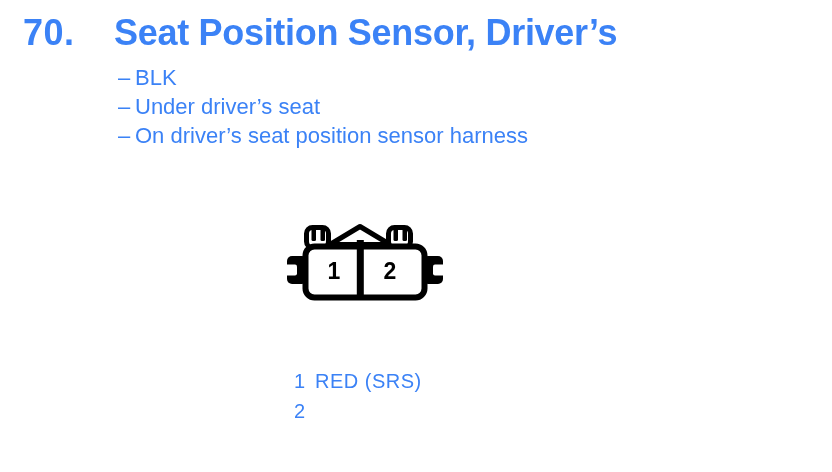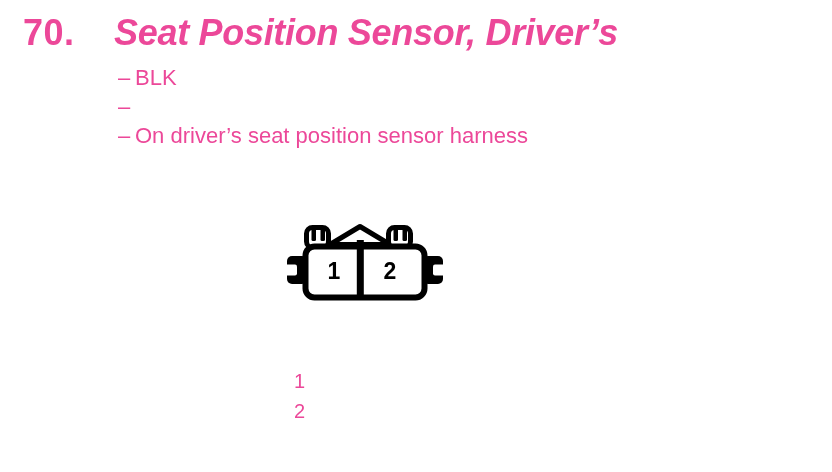"70." .page { color: #ec4899 -> #3b82f6 }
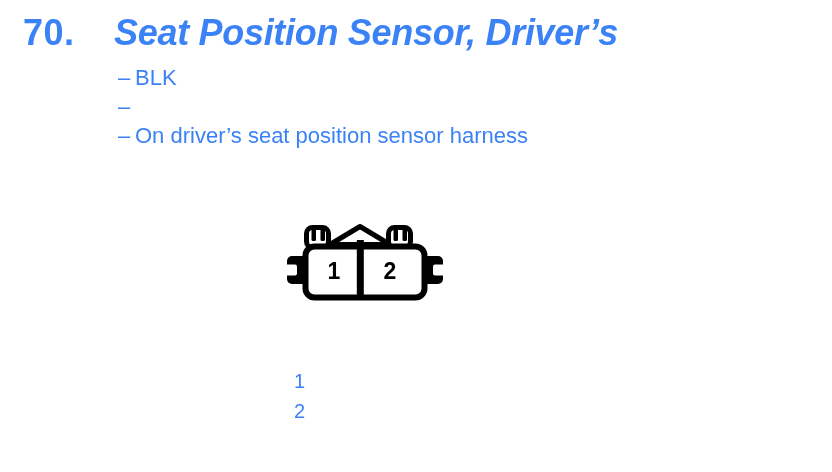"Seat Position Sensor, Driver’s" .heading-title { font-style: italic -> none }
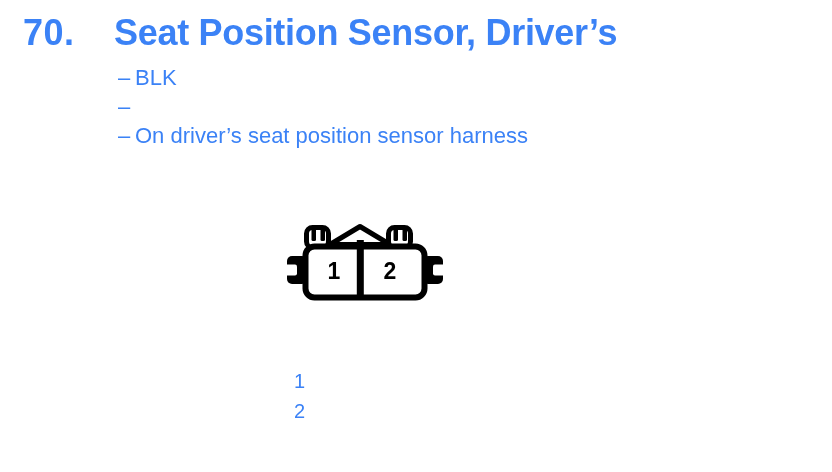"Under driver’s seat" span.note-text { html: none -> <span>Under driver’s seat</span> }
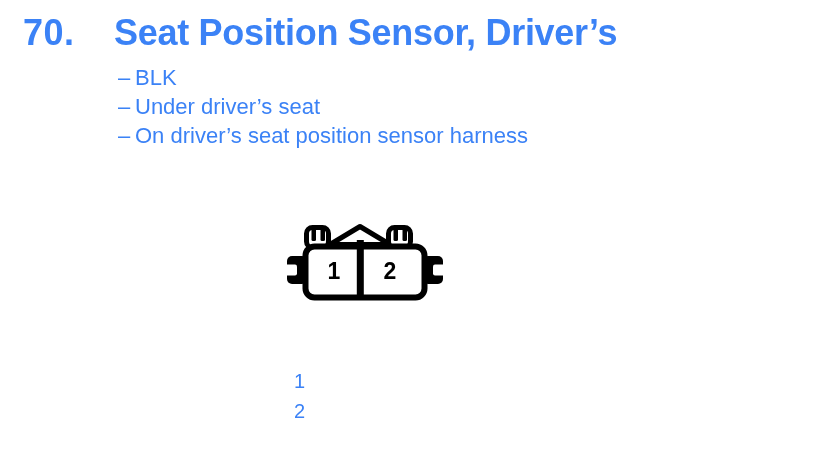"RED (SRS)" span.legend-wire { html: none -> <span>RED (SRS)</span> }
